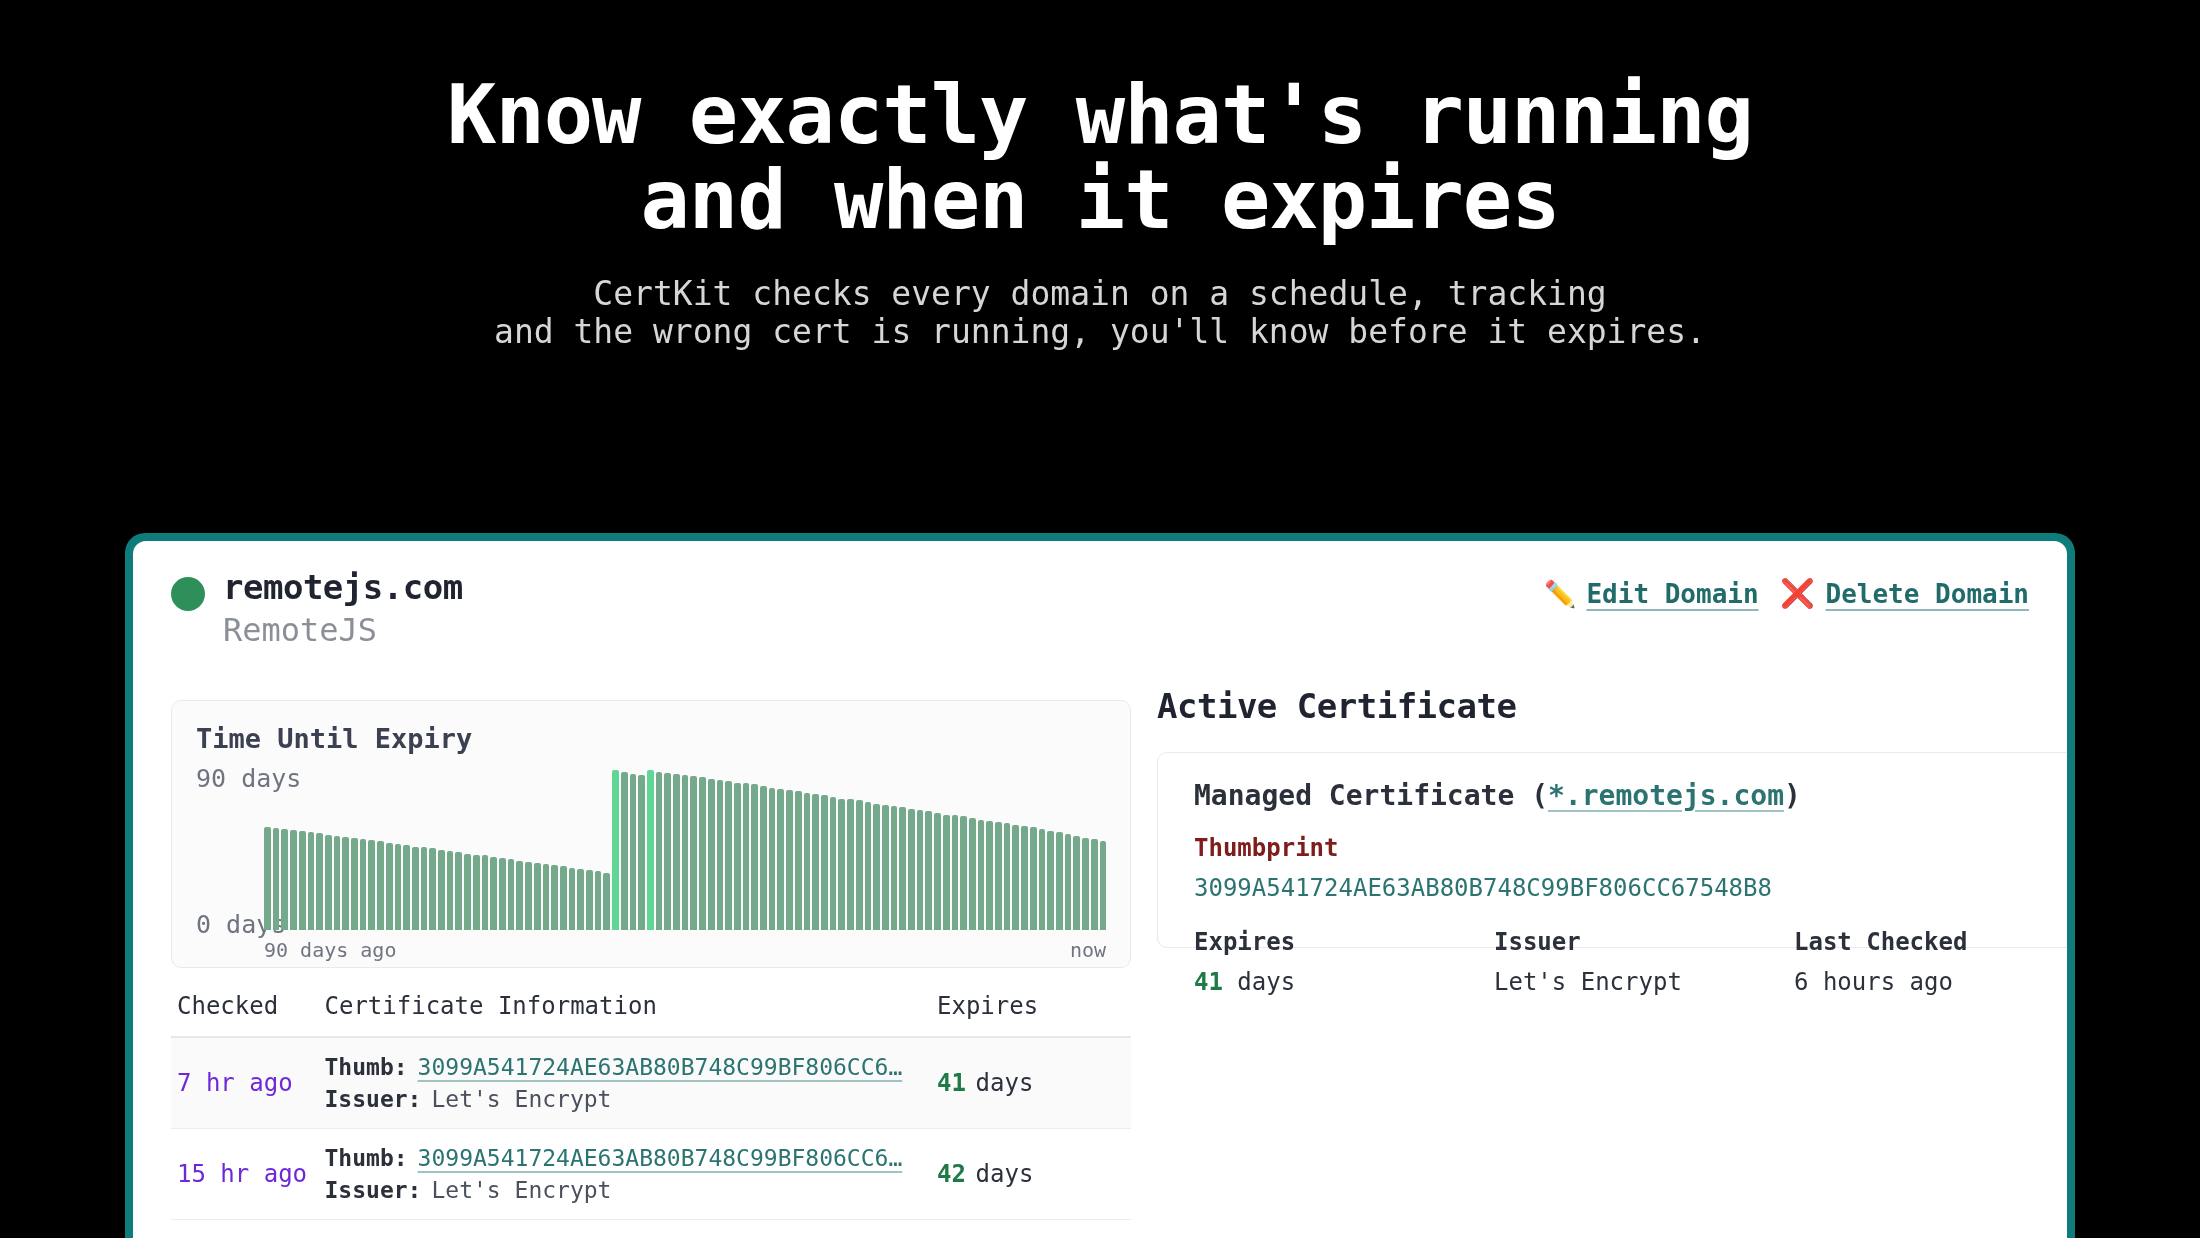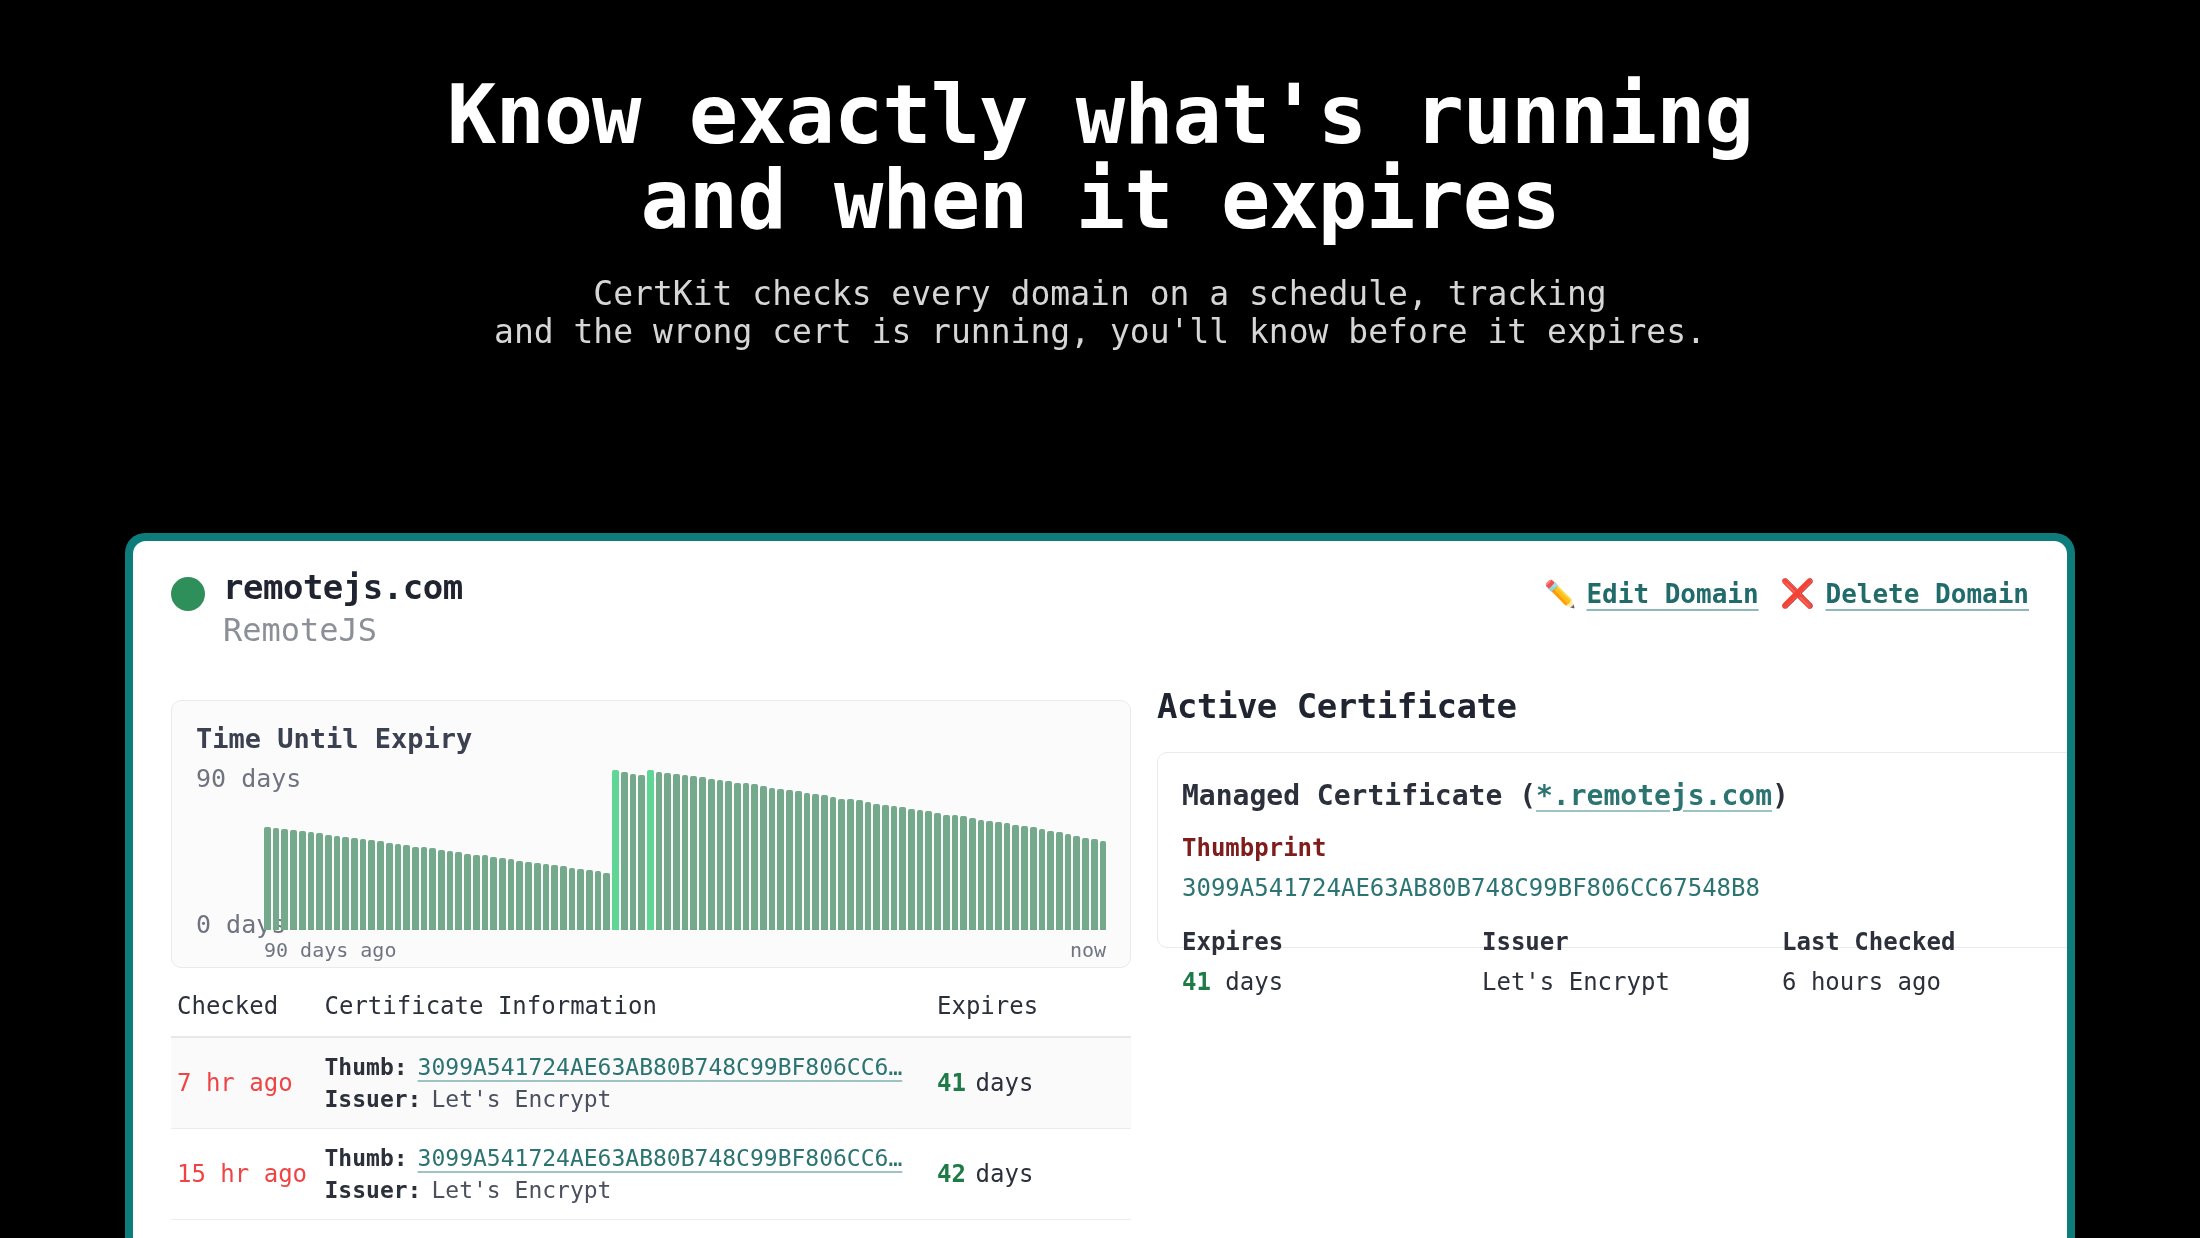"Managed Certificate (*.remotejs.com)" .cert-card { padding: 26px 24px -> 26px 36px }
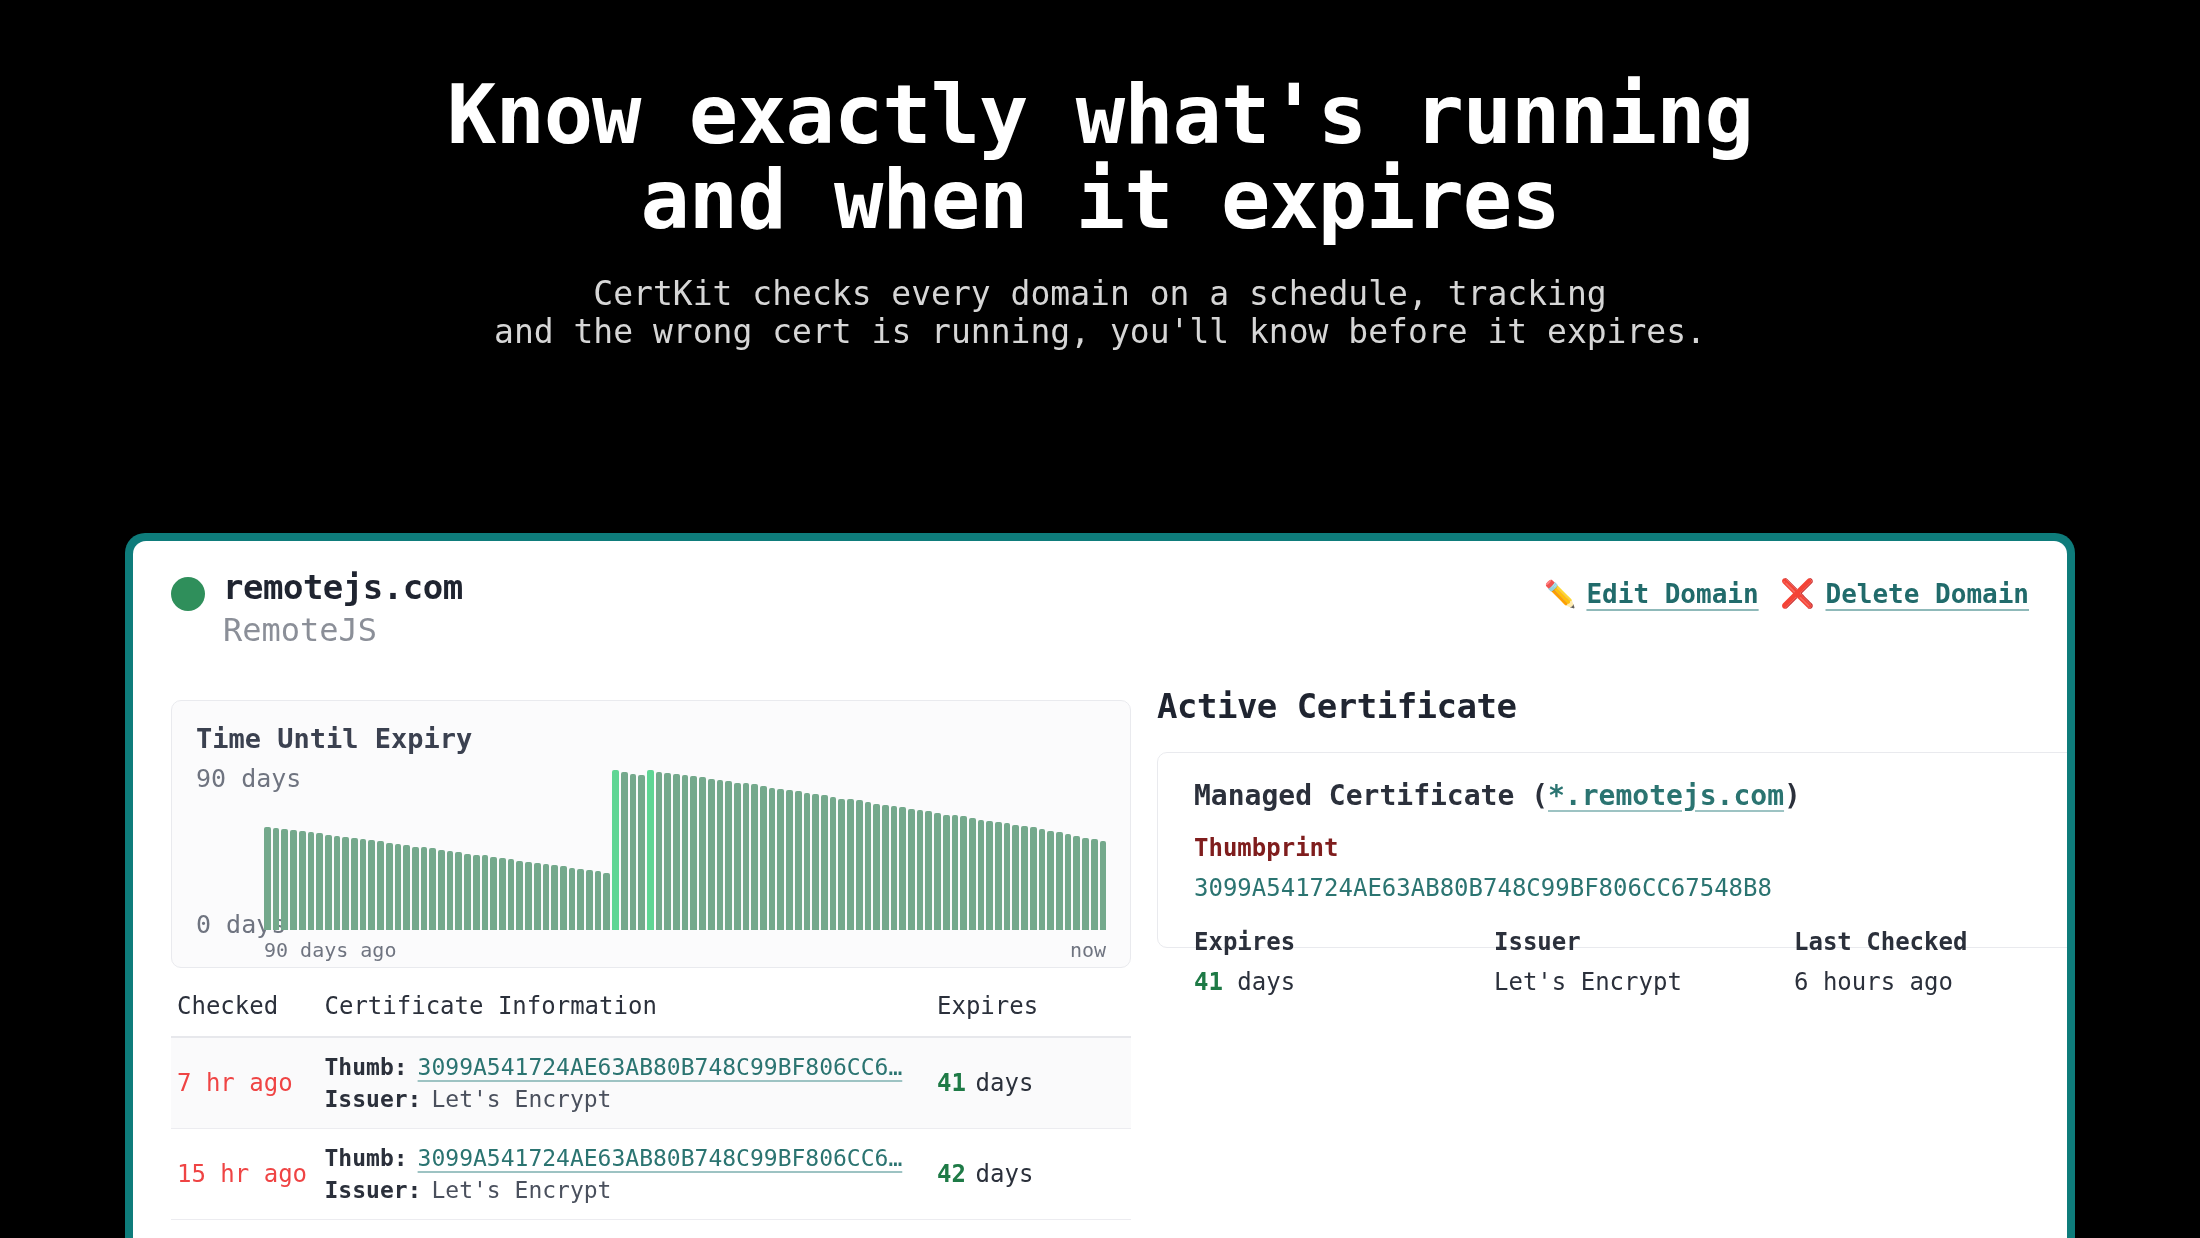"7 hr ago" .ck { color: #ef4444 -> #6d28d9 }
